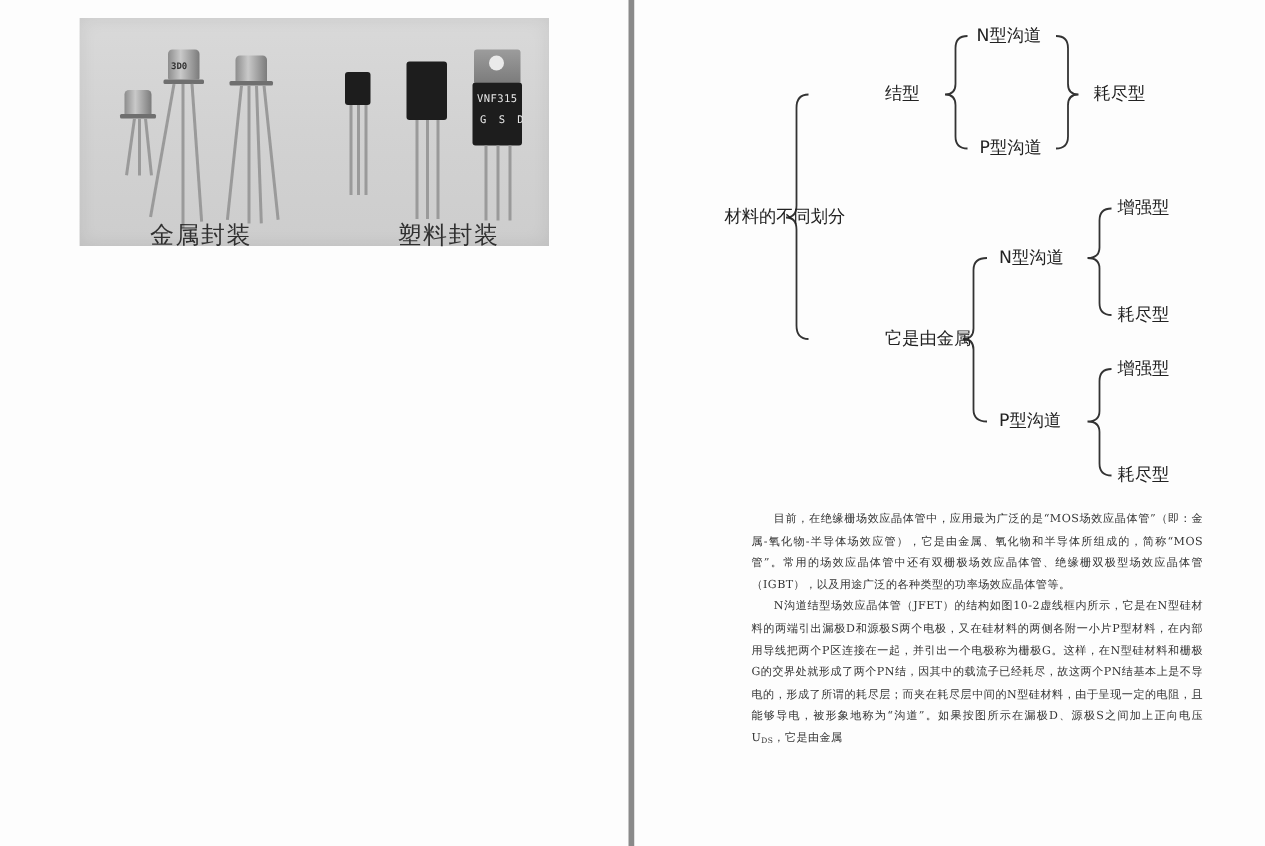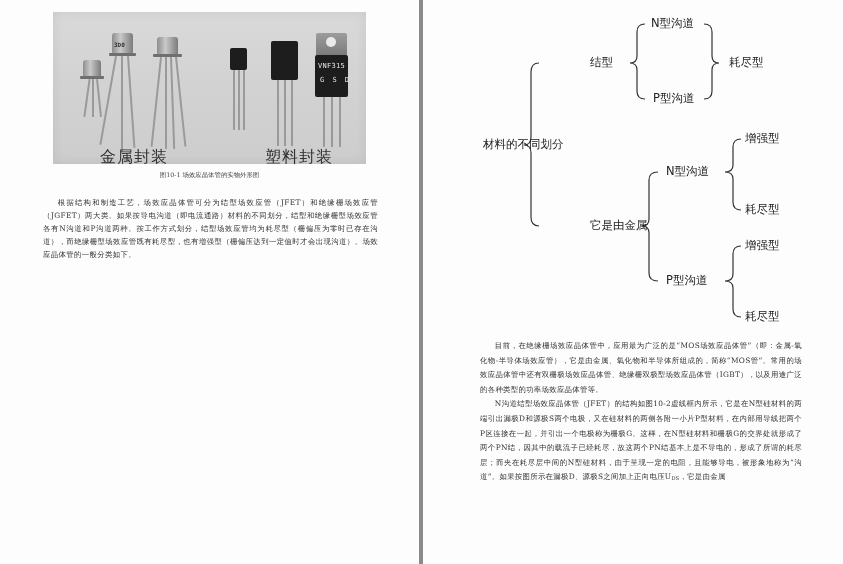"图10-1 场效应晶体管的实物外形图" div.fig-caption { html: <div>图10-1 场效应晶体管的实物外形图</div> -> none }
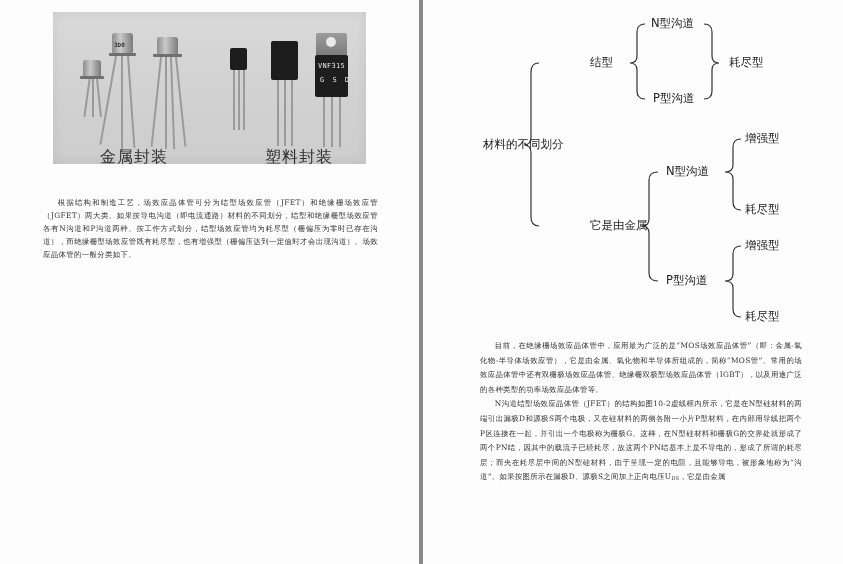"根据结构和制造工艺，场效应晶体管可分为结型场效应管（JFET）和绝缘栅场效应管（" p.left-para { html: <p>根据结构和制造工艺，场效应晶体管可分为结型场效应管（JFET）和绝缘栅场效应管（JGFET）两大类。如果按导电沟道（即电流通路）材料的不同划分，结型和绝缘栅型场效应管各有N沟道和P沟道两种。按工作方式划分，结型场效应管均为耗尽型（栅偏压为零时已存在沟道），而绝缘栅型场效应管既有耗尽型，也有增强型（栅偏压达到一定值时才会出现沟道）。场效应晶体管的一般分类如下。</p> -> none }
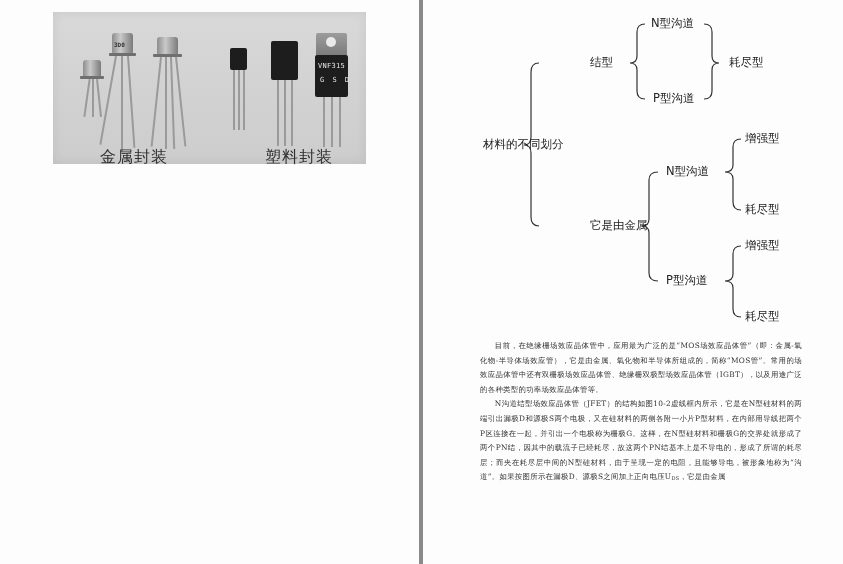"目前，在绝缘栅场效应晶体管中，应用最为广泛的是“MOS场效应晶体管”（即：金属-" .right-text p.indent { margin-left: none -> 21px }
